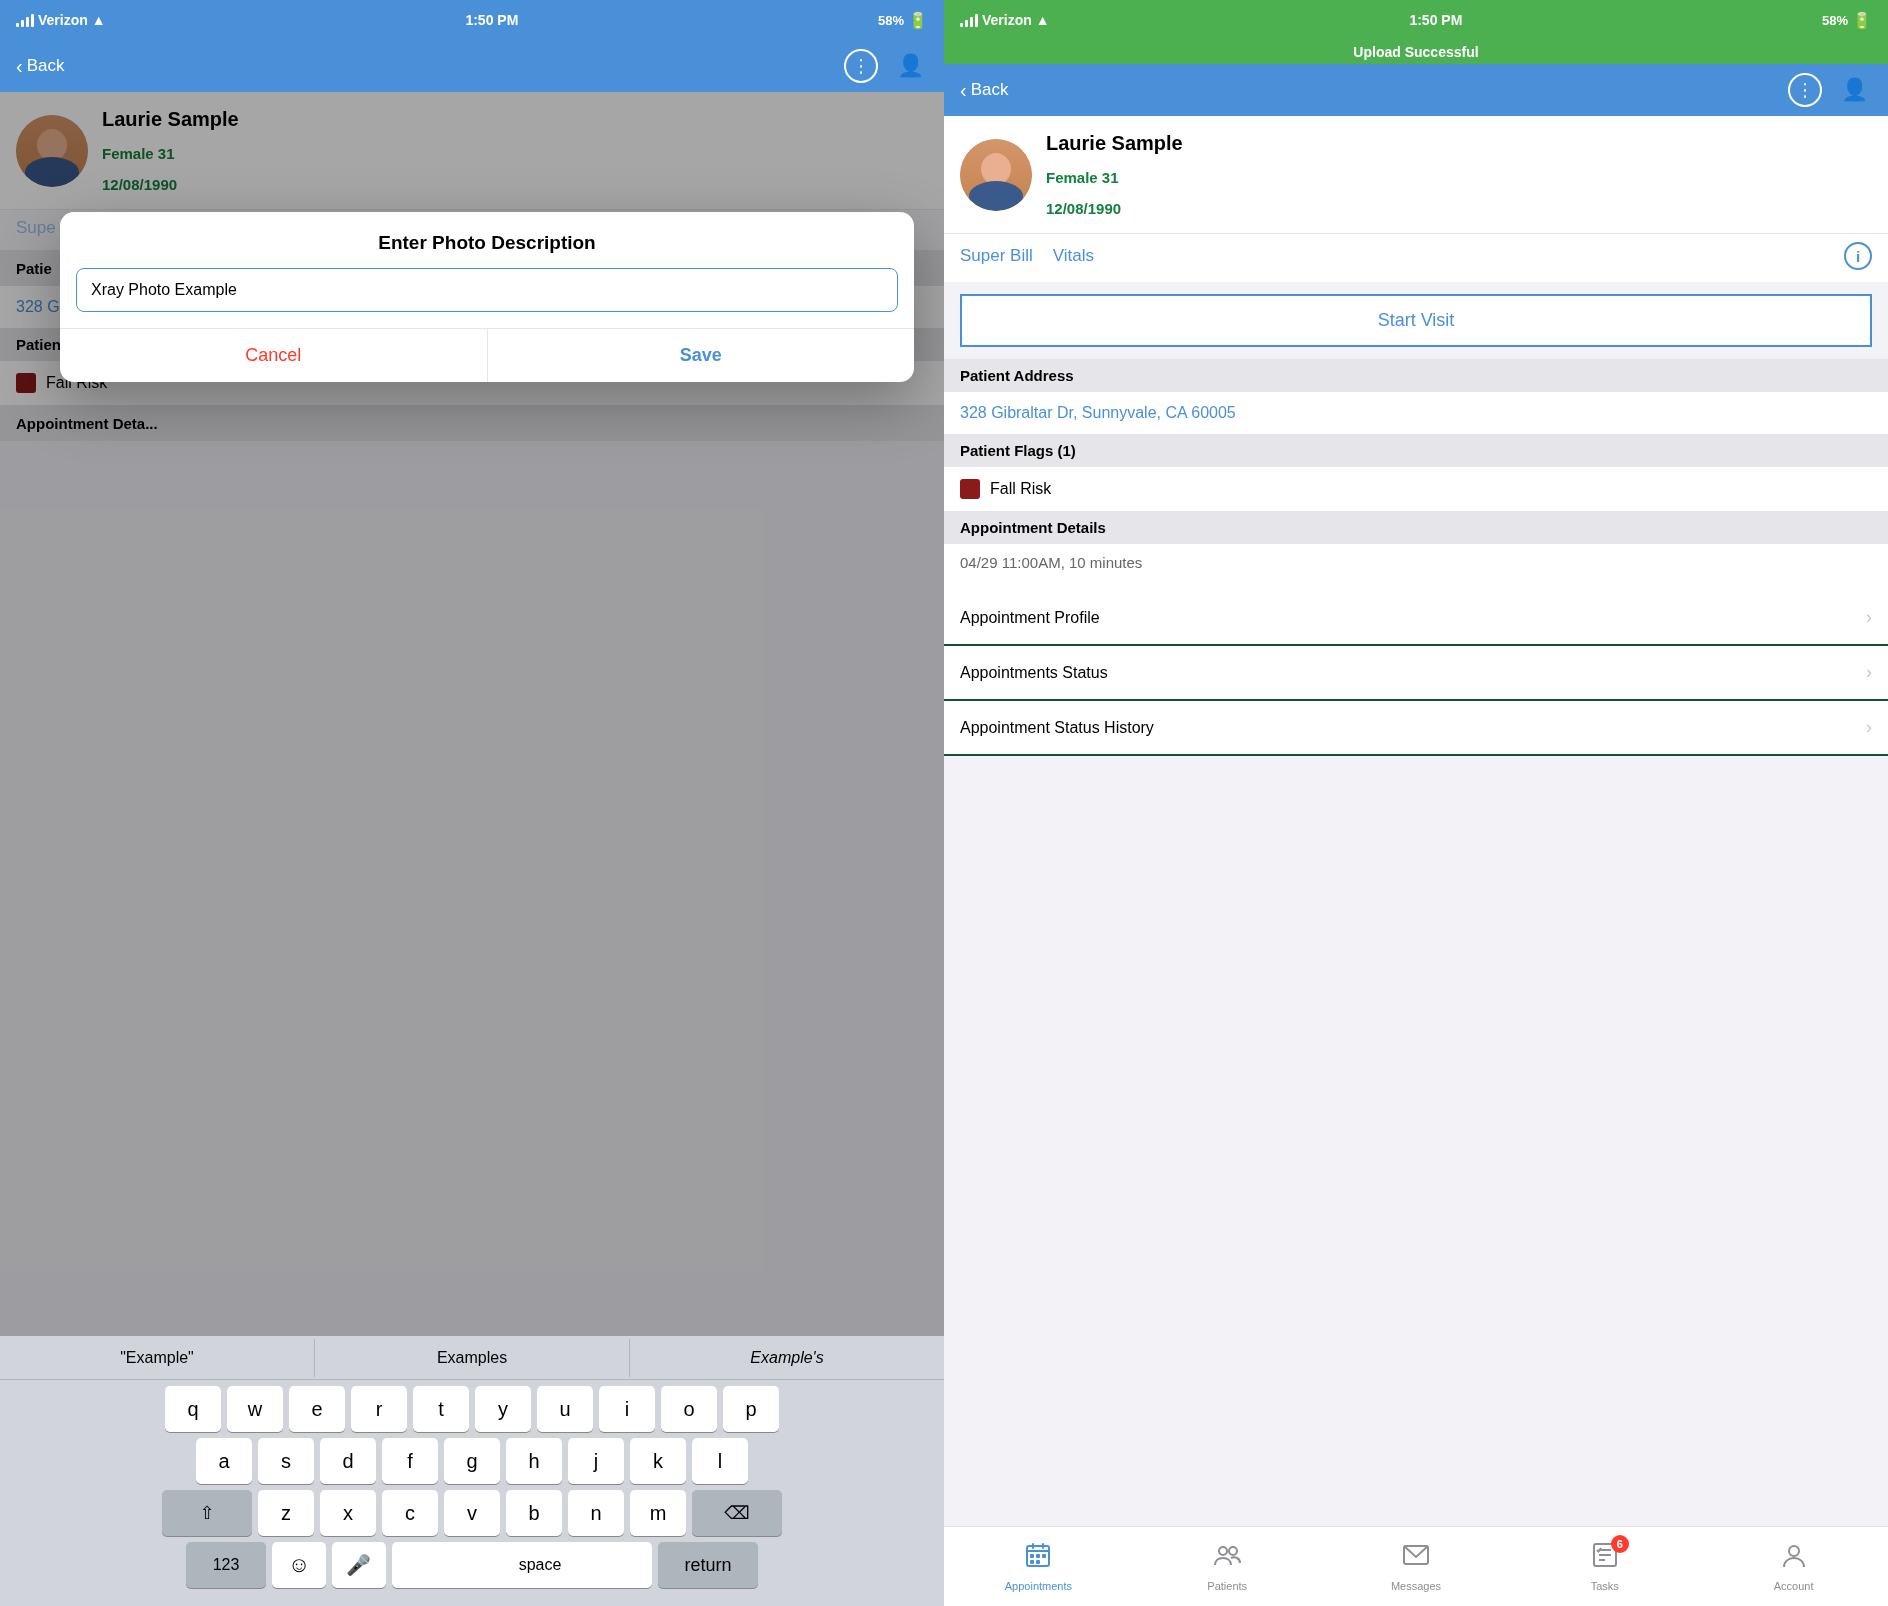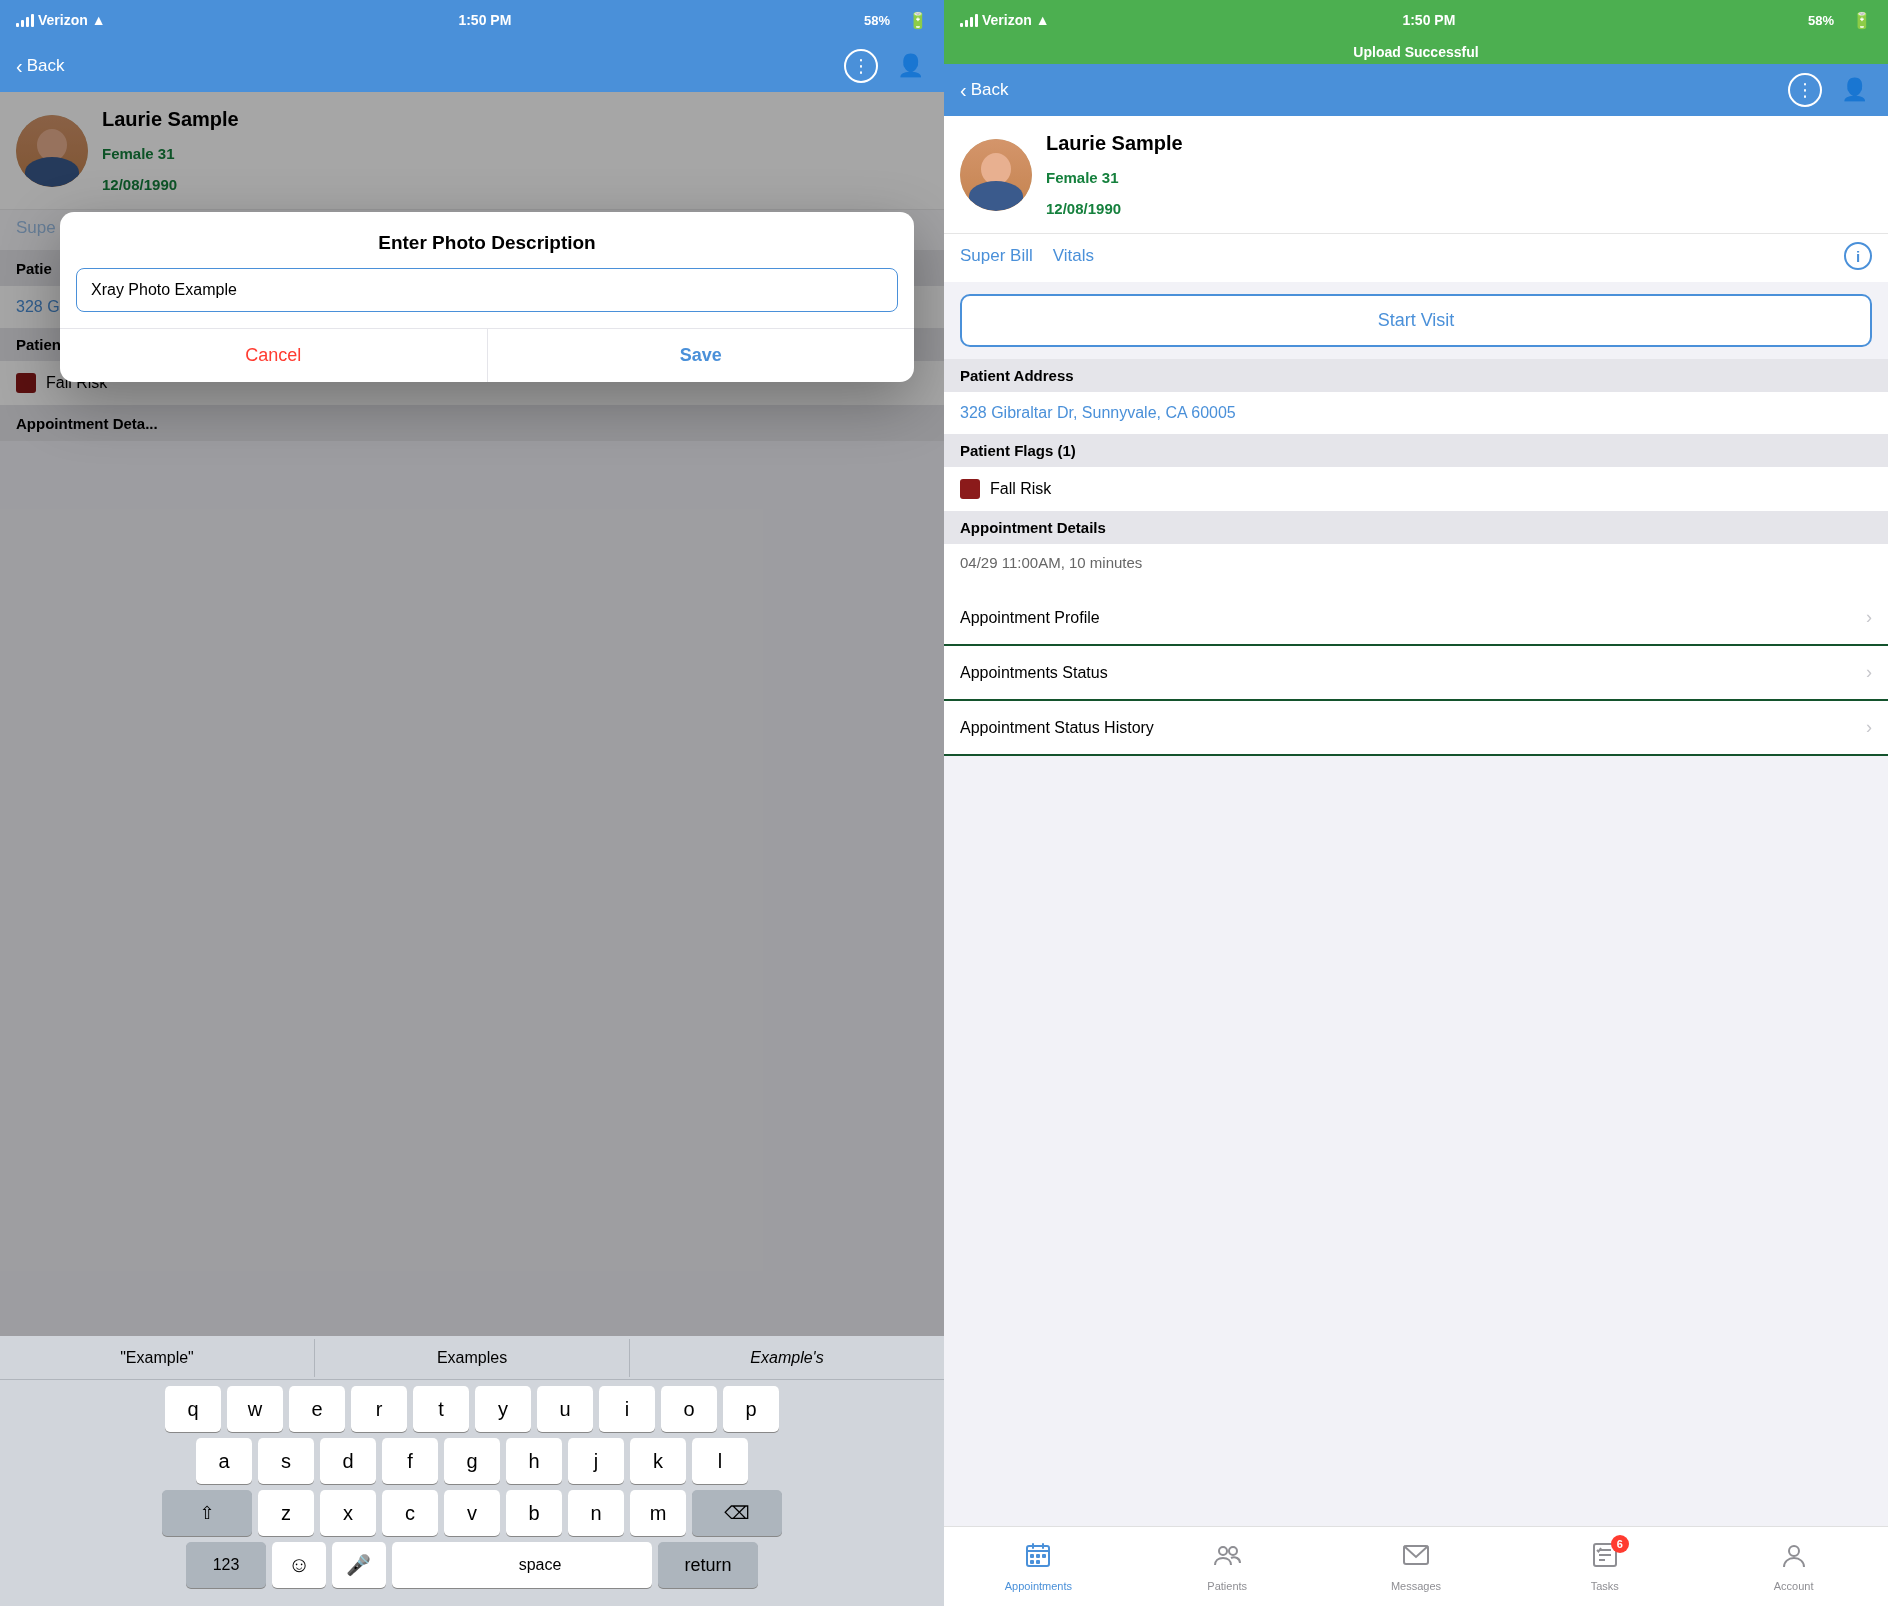"58%" .status-bar-right { gap: 18px -> 4px }
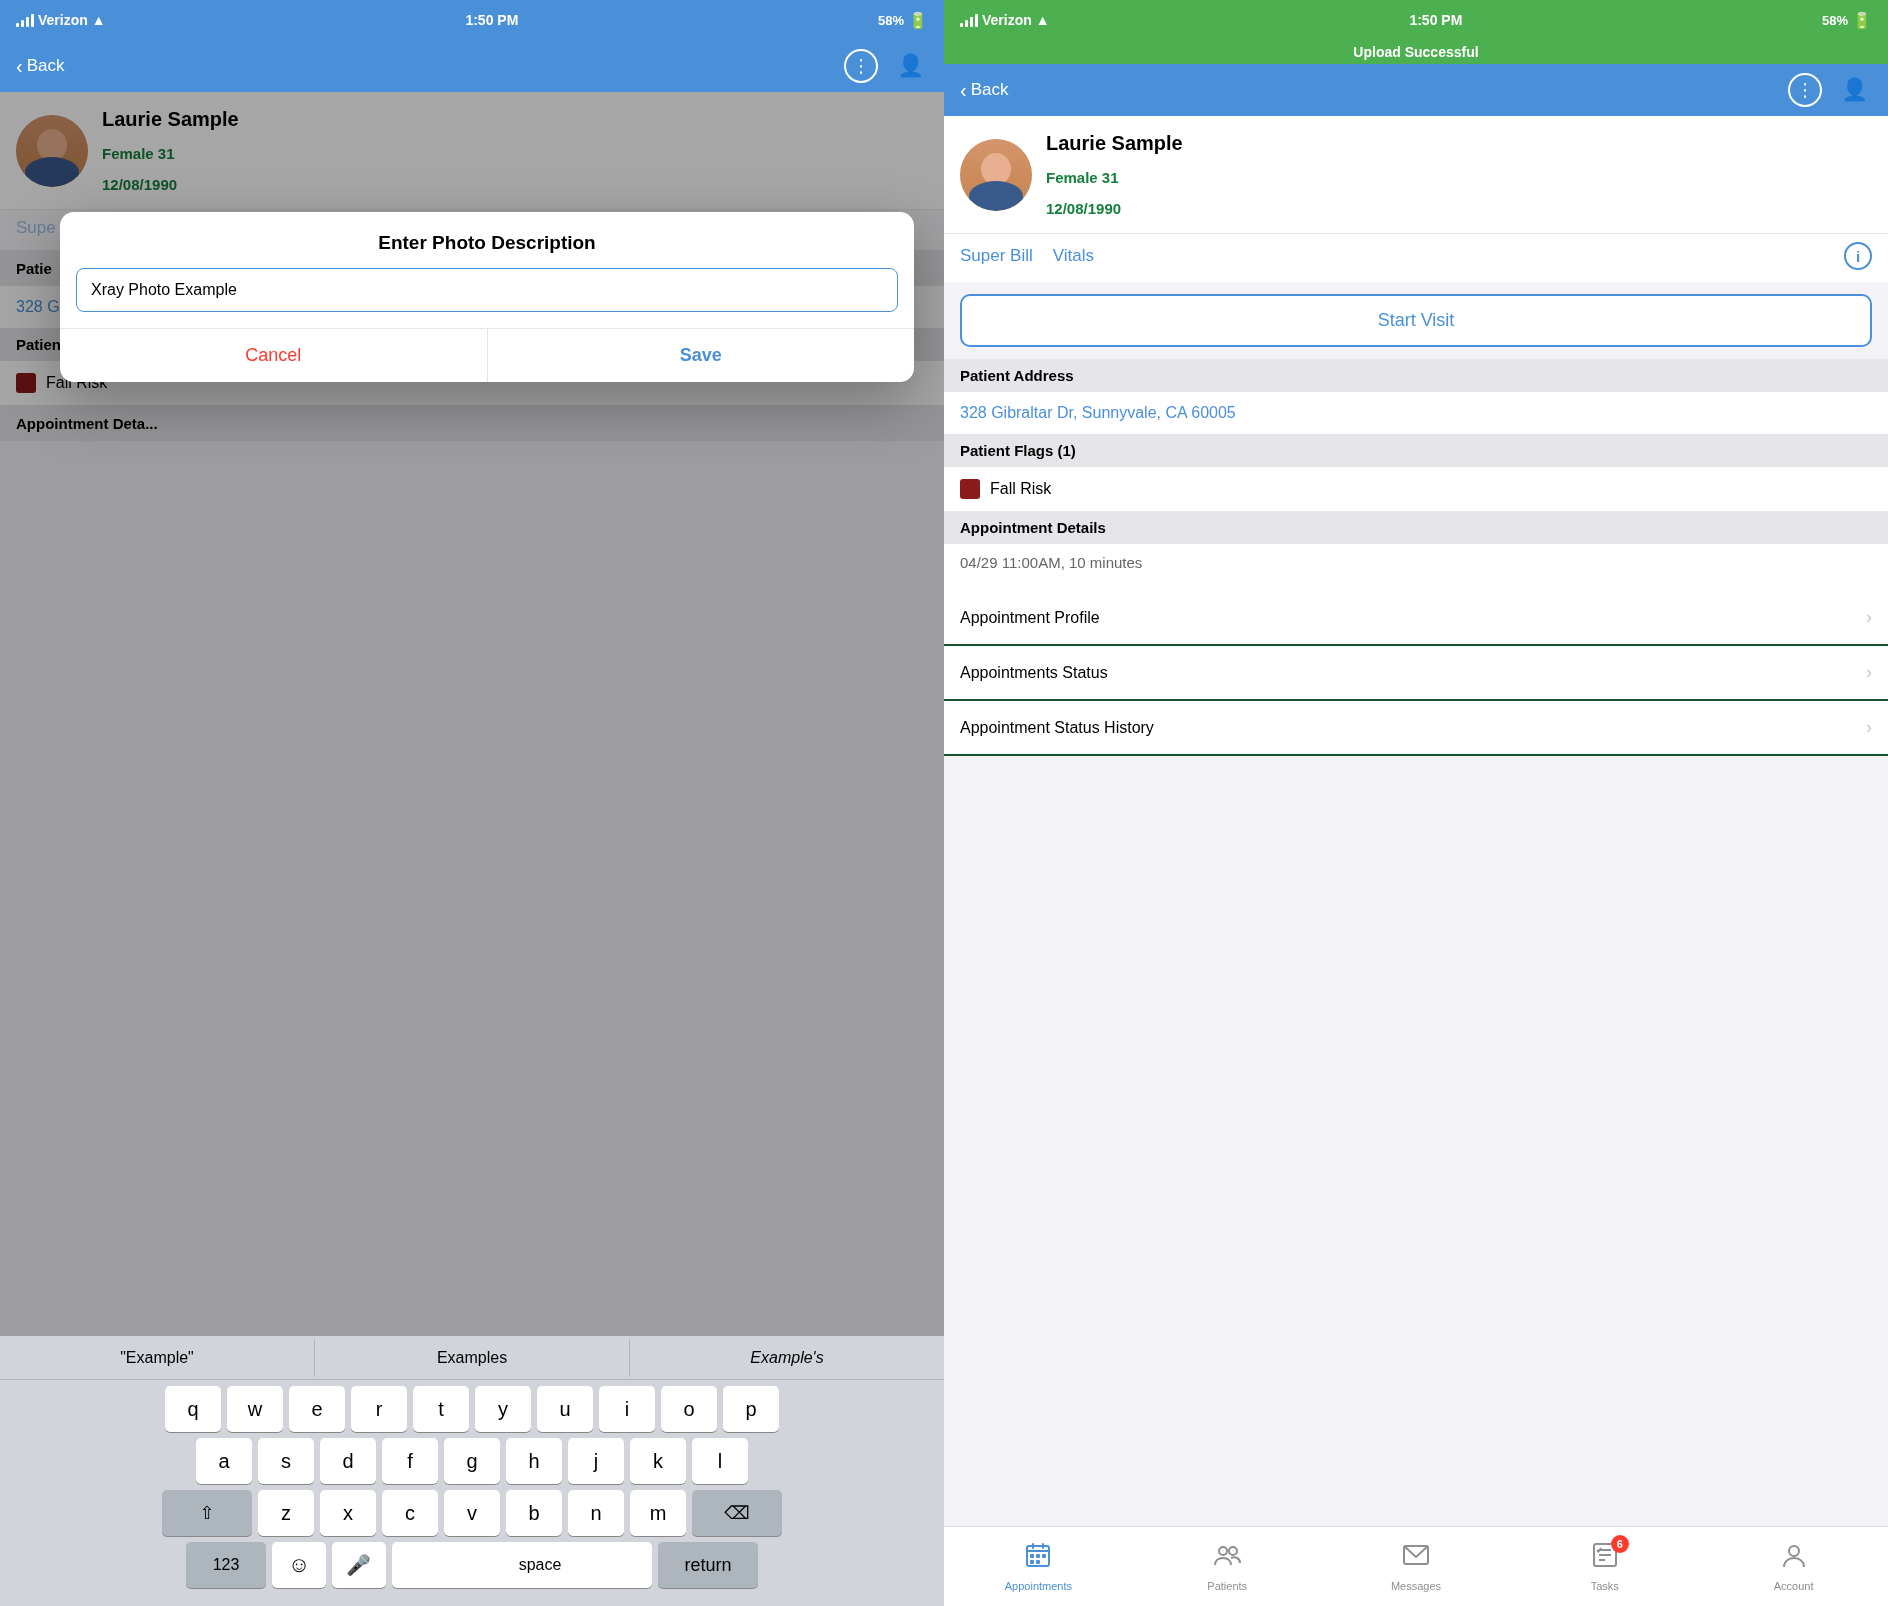"Start Visit" .start-visit-btn { border-radius: 10px -> 0 }
